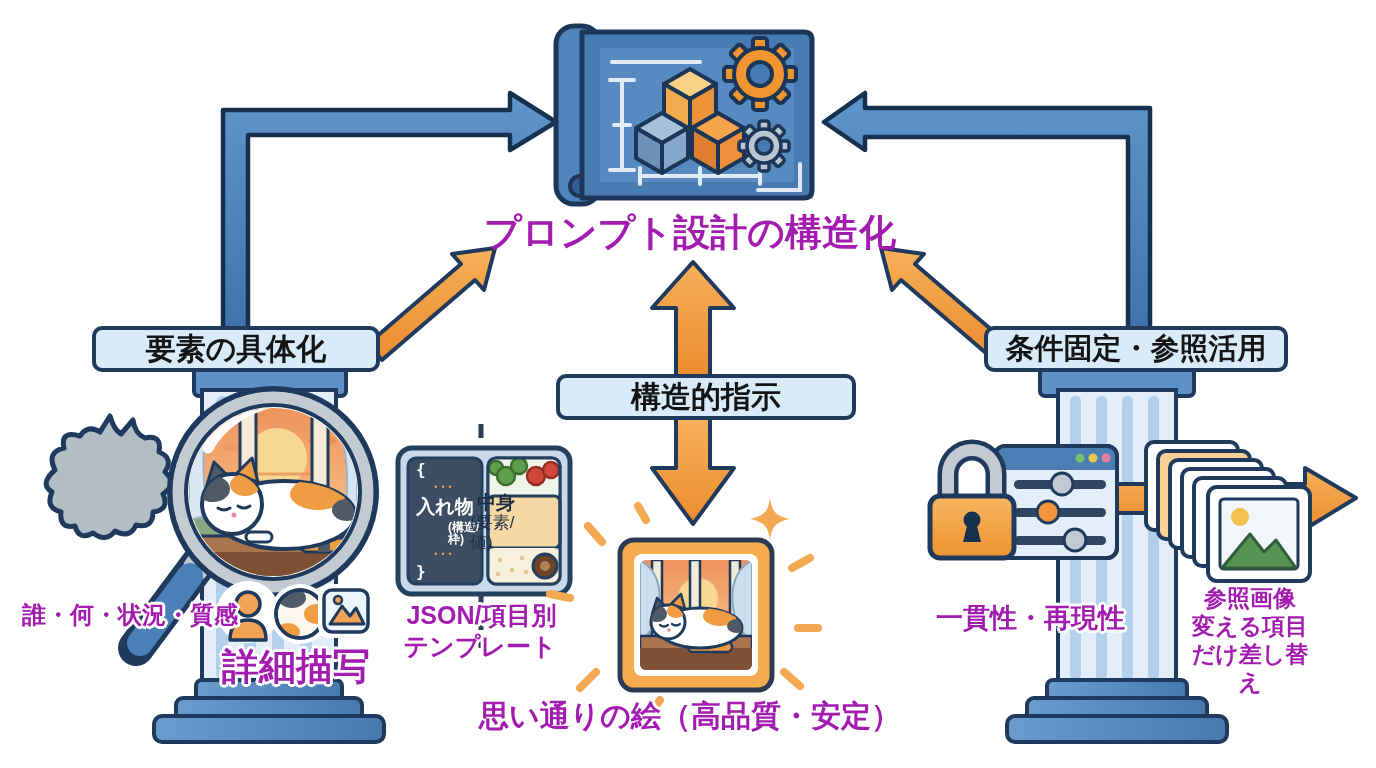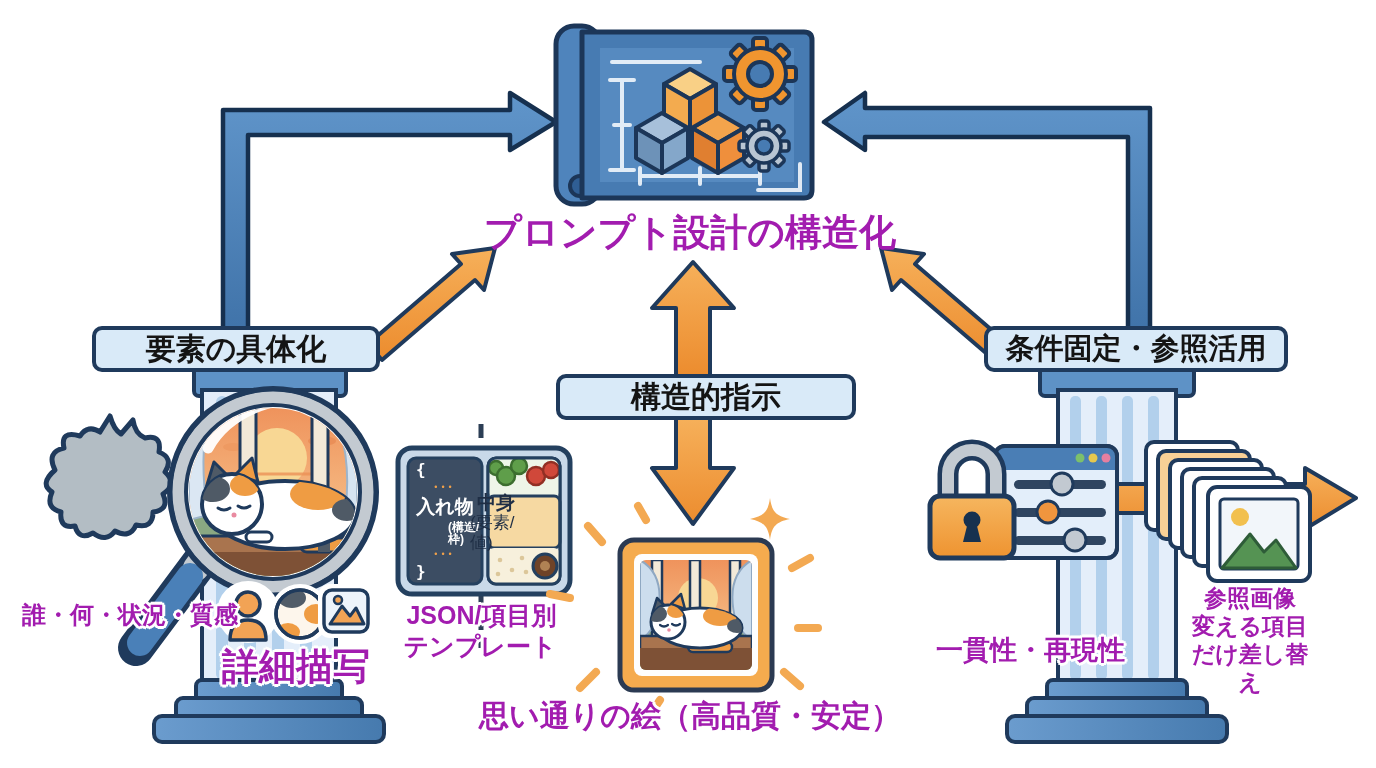"一貫性・再現性" div.txt { top: 634px -> 602px }
